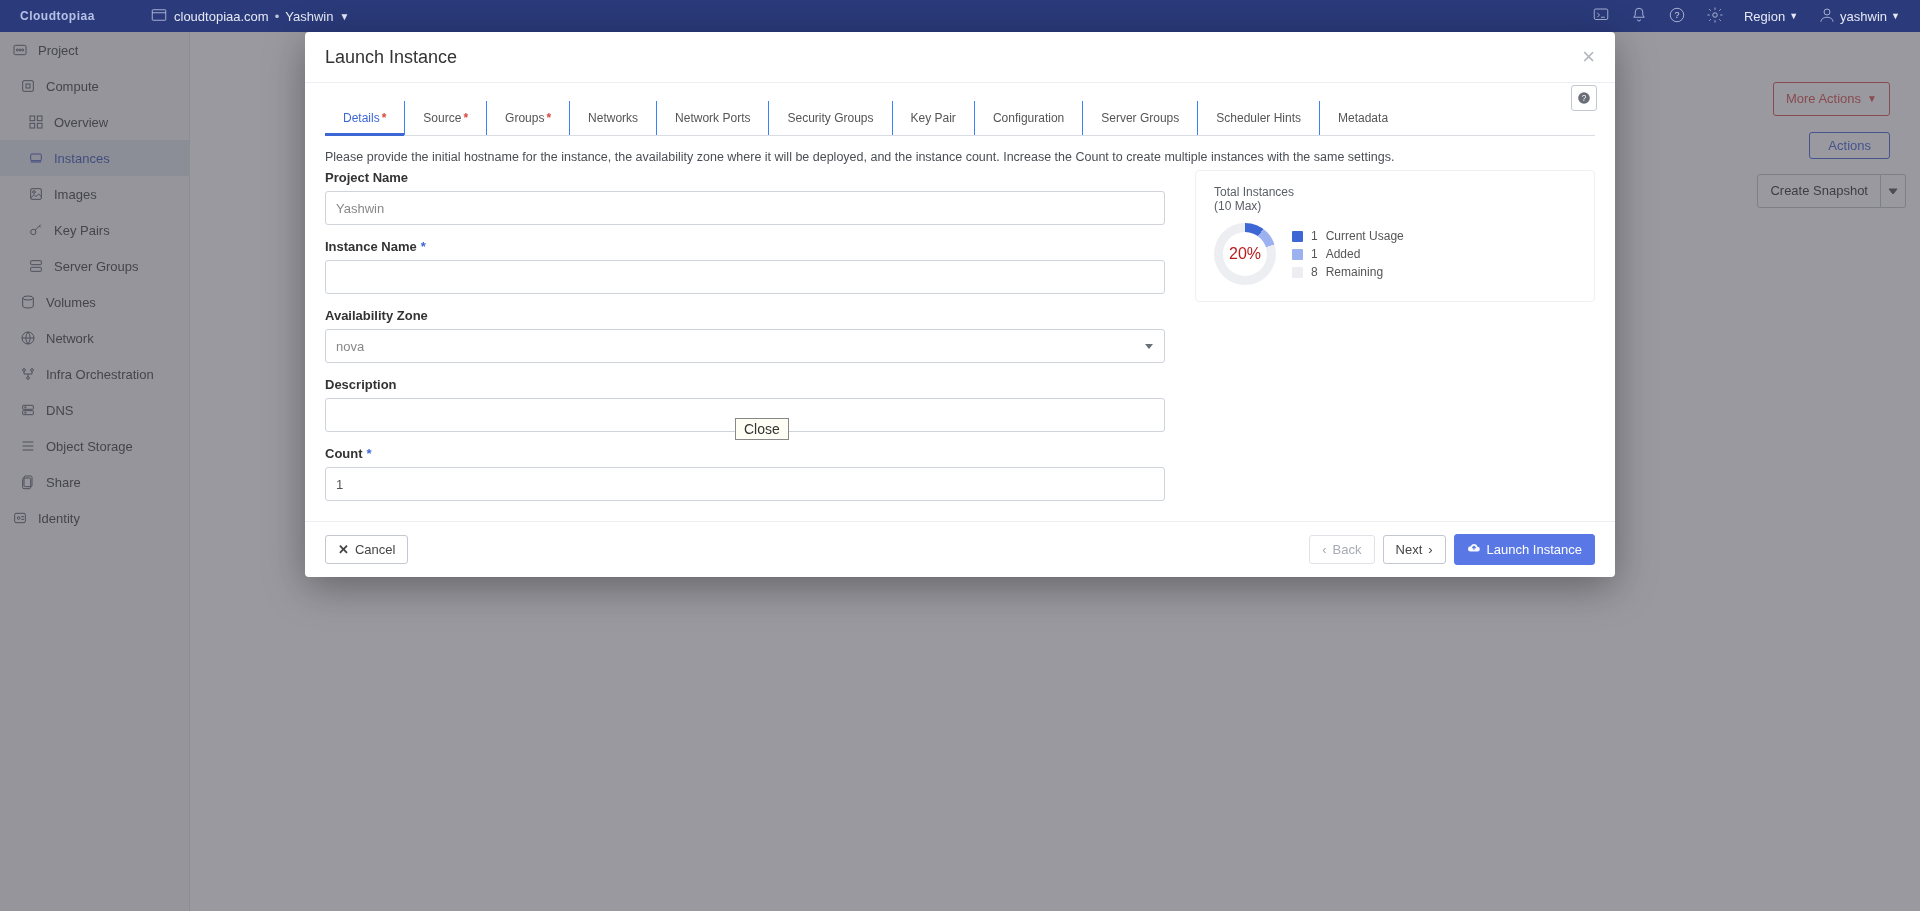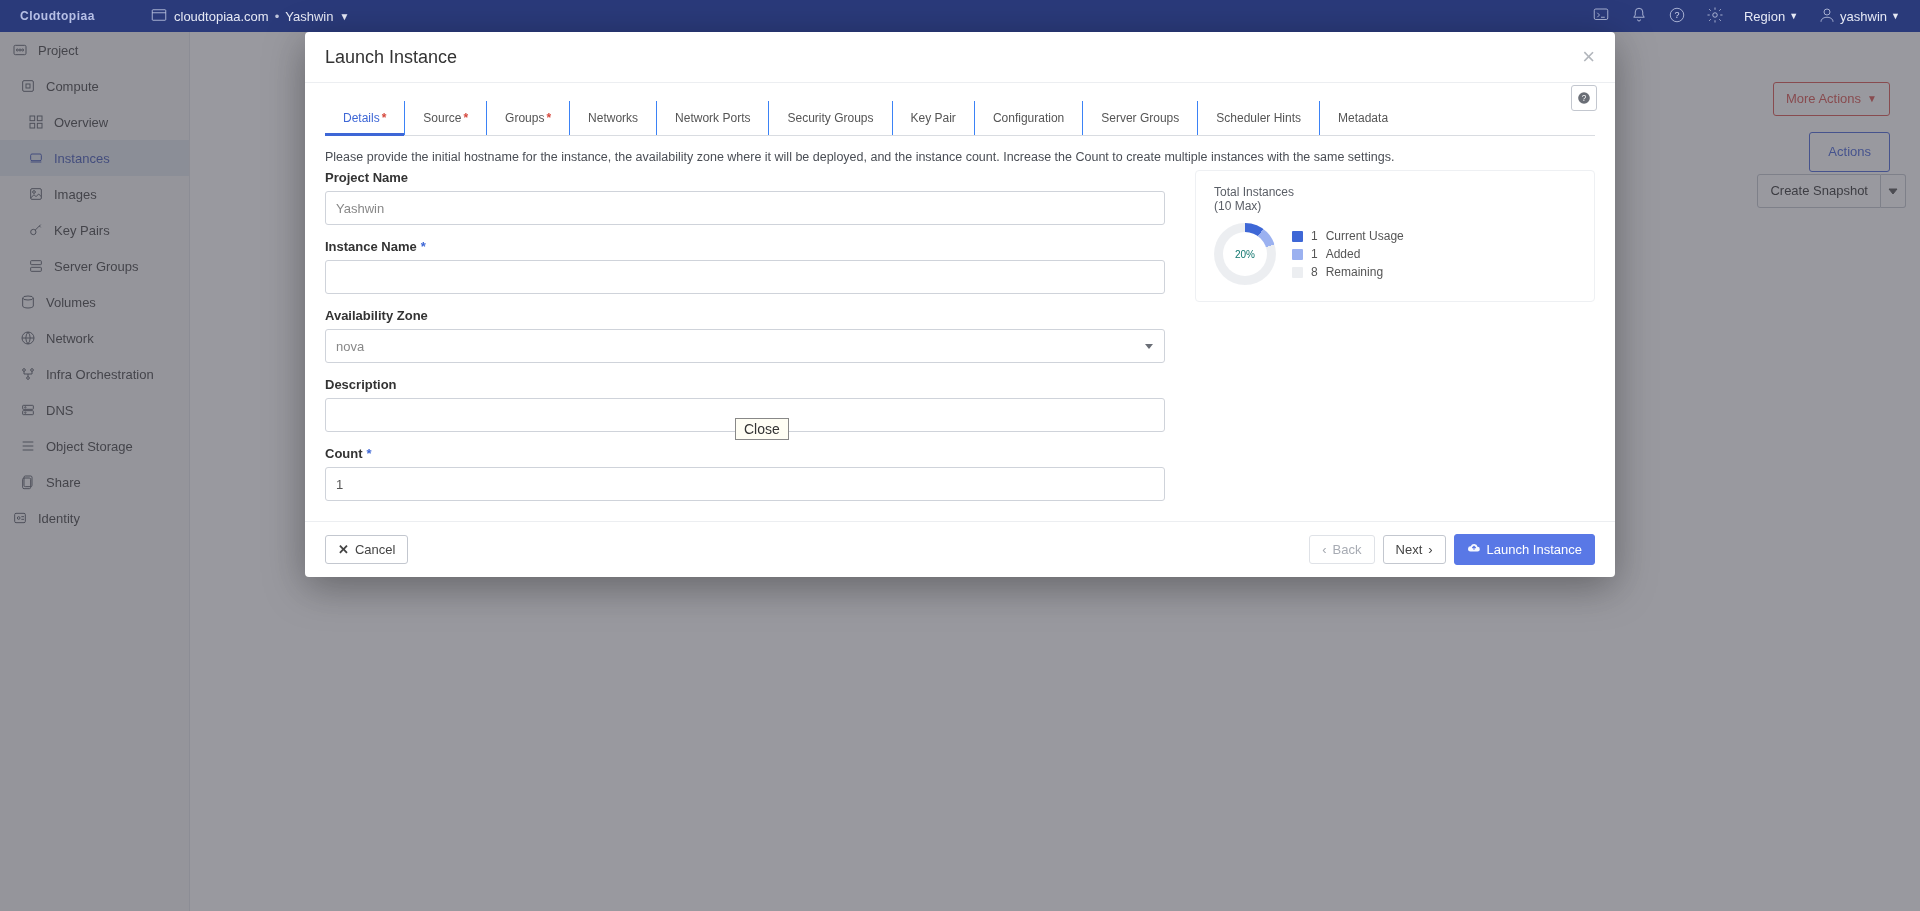"Actions" div.btn { height: 40px -> 27px }
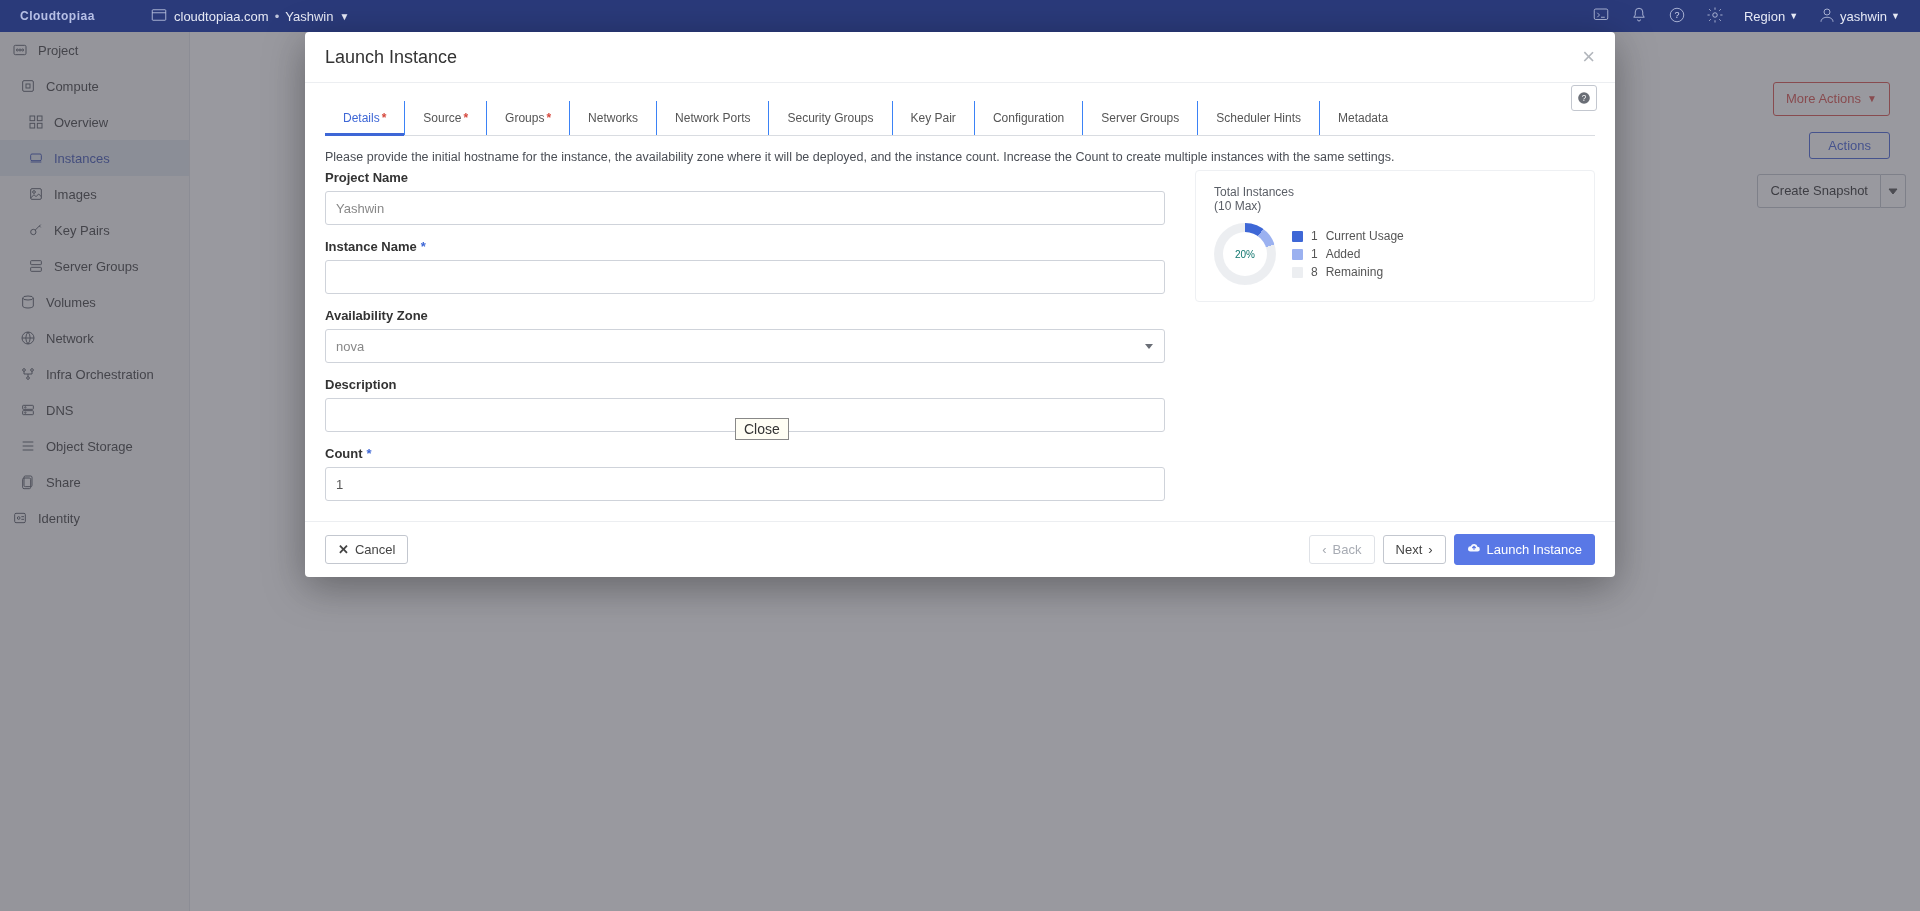"20%" .donut .hole { color: #0f766e -> #b91c1c; font-size: 10px -> 16px }
